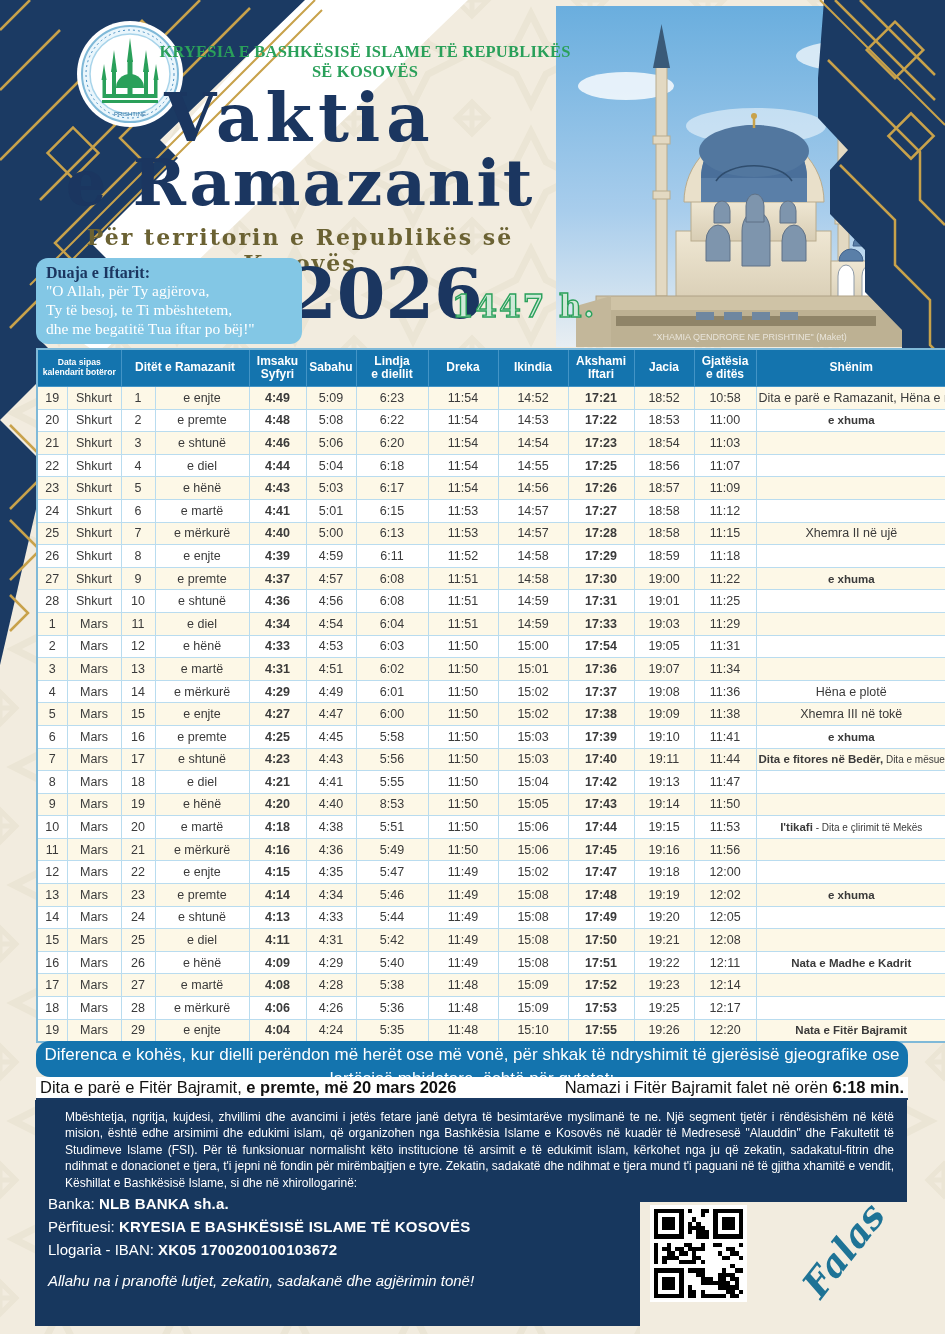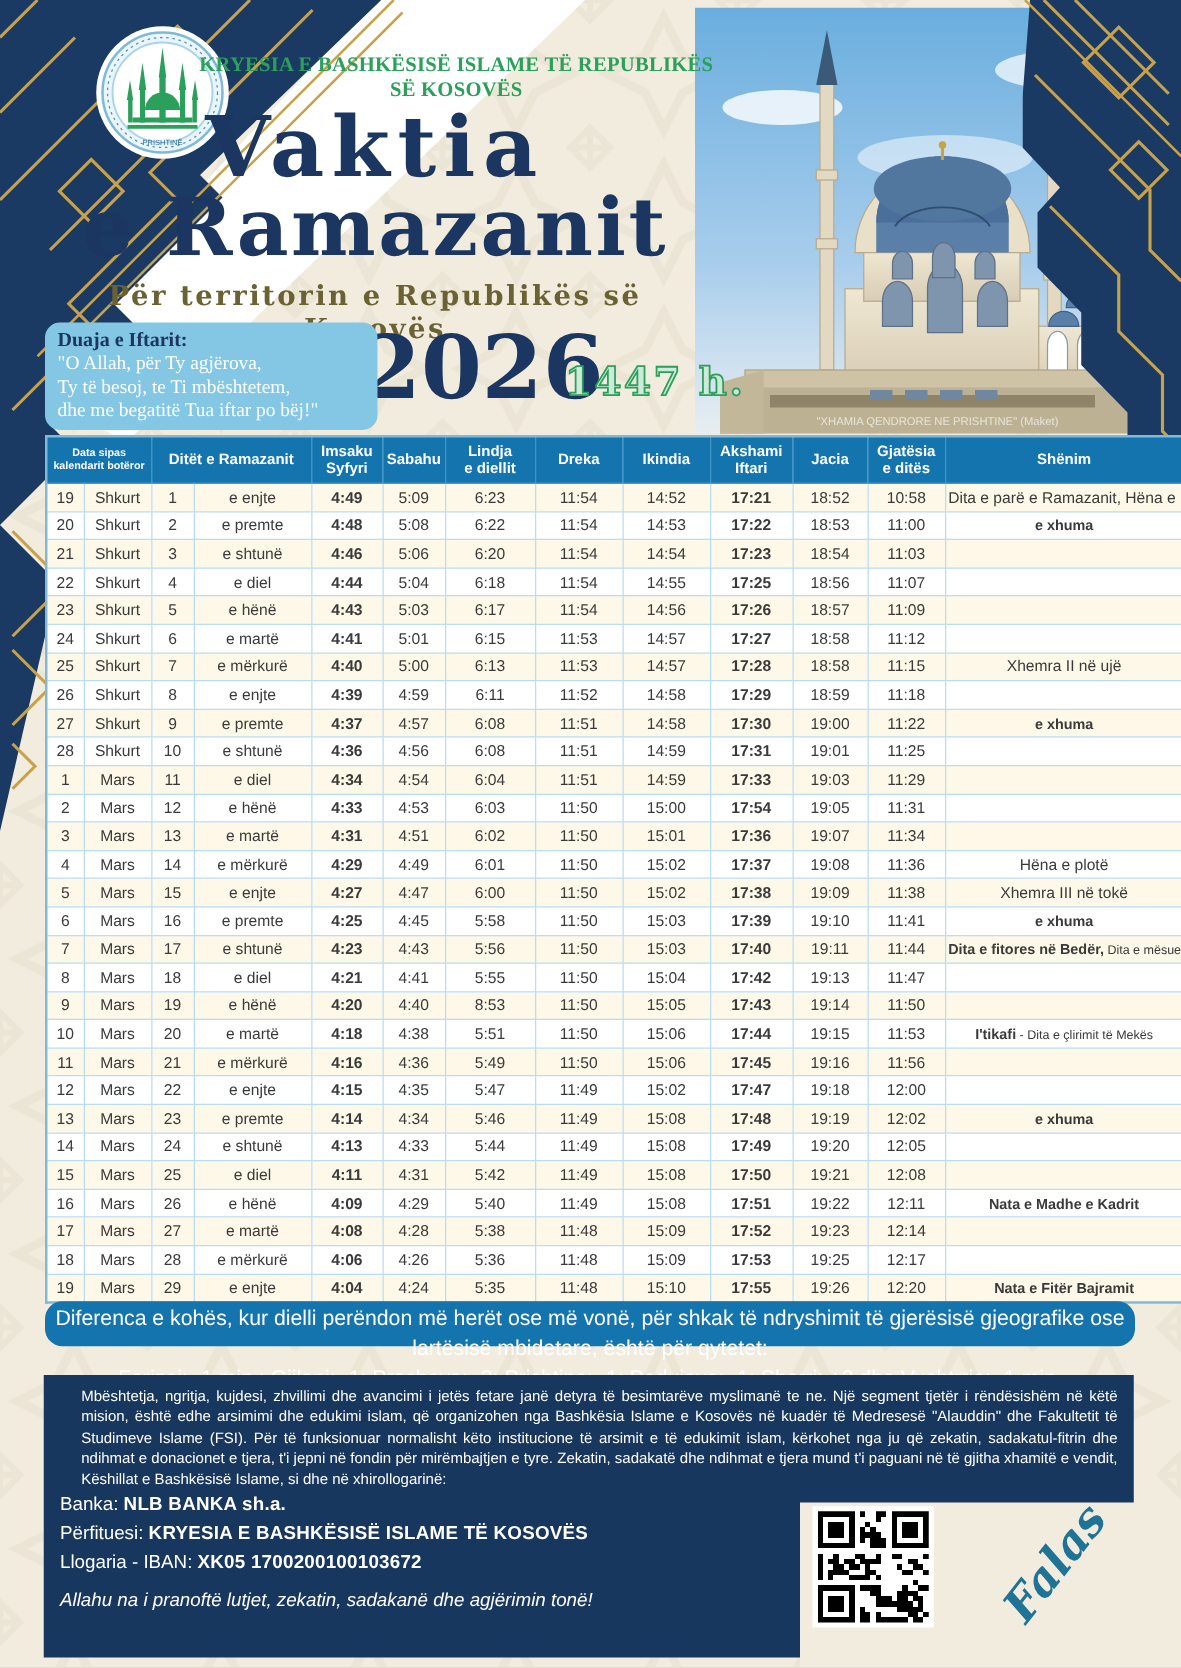"Dita e parë e Fitër" div.bajram { html: none -> <div> <span><span>Dita e parë e Fitër Bajramit, </span><b>e premte, më 20 mars 2026</b></span> <span><span>Namazi i Fitër Bajramit falet në orën </span><b>6:18 min.</b></span> </div> }
